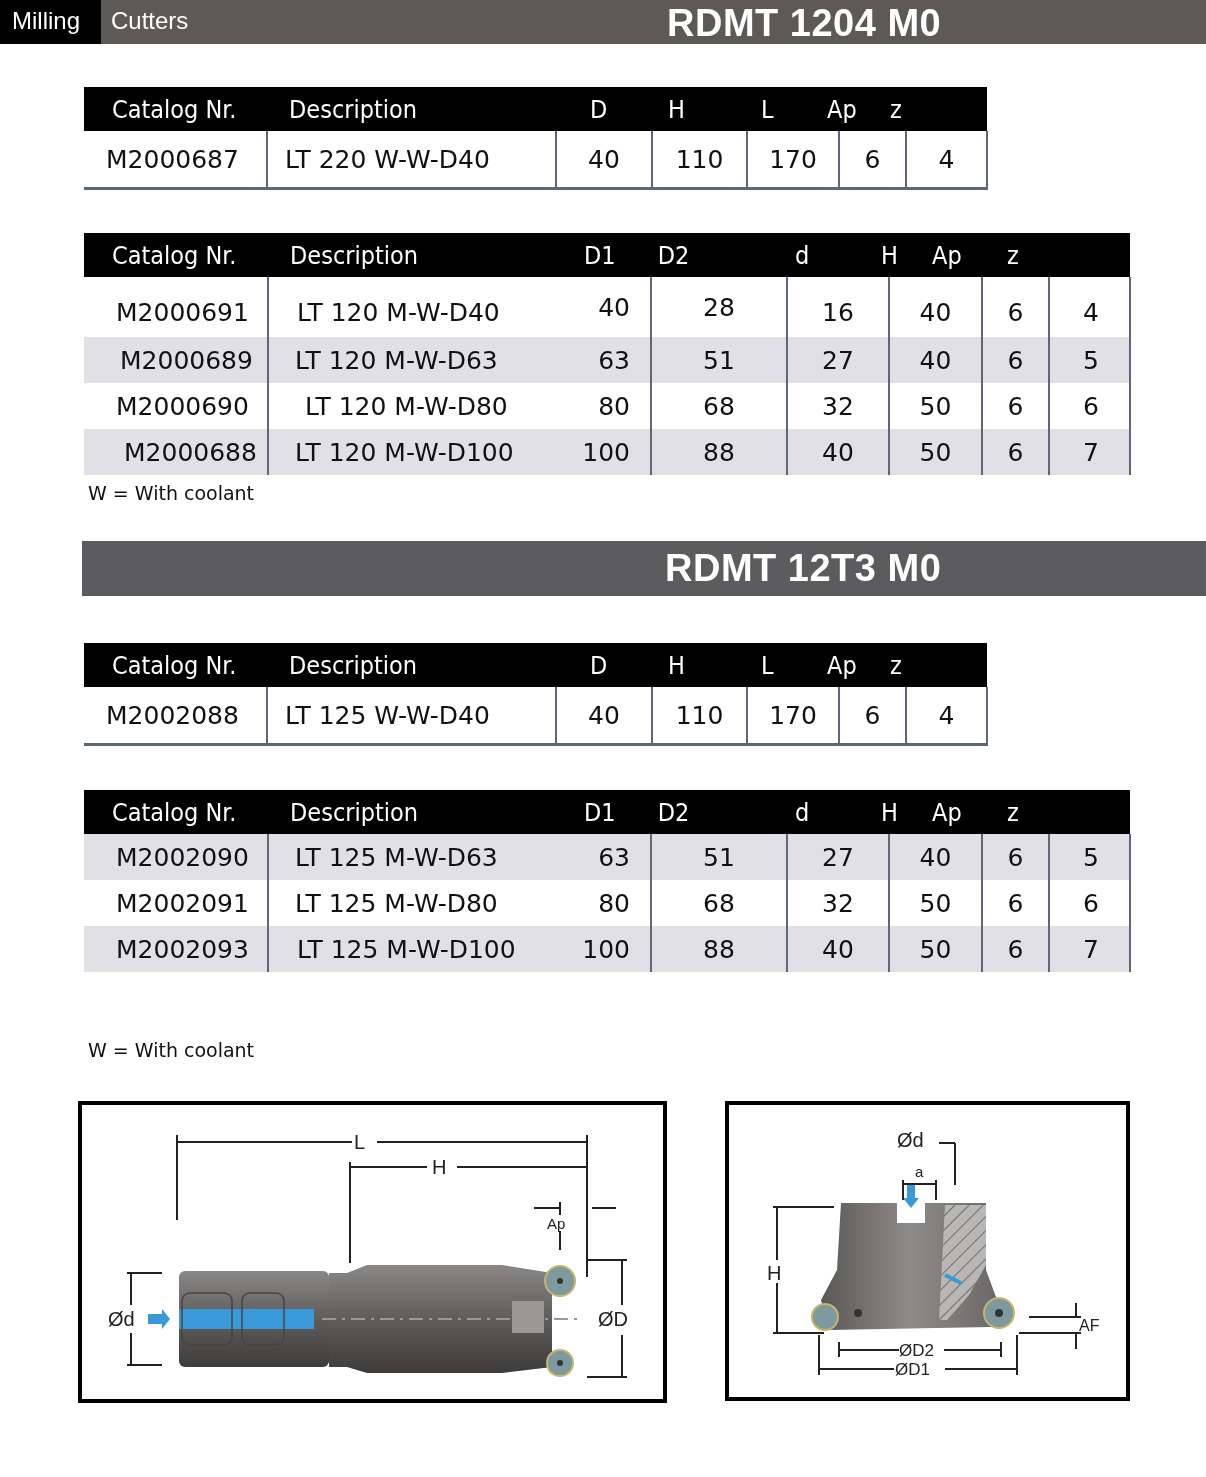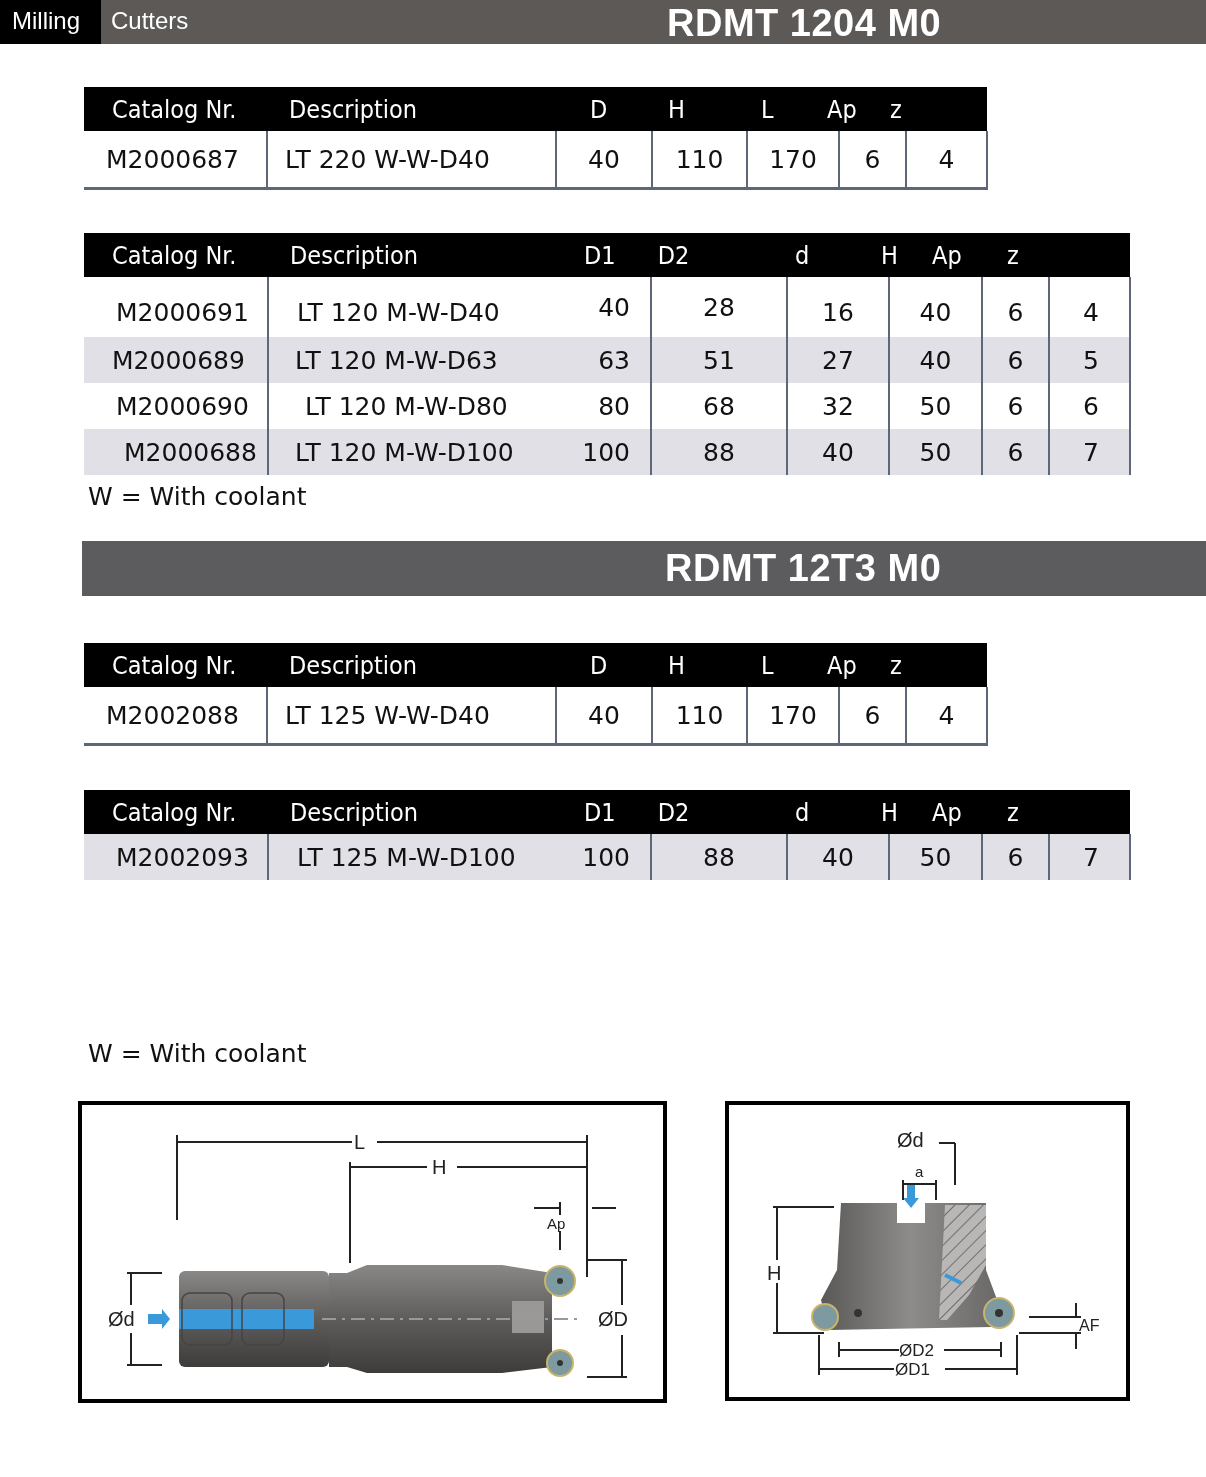"M2000689" td { padding-left: 28px -> 36px }
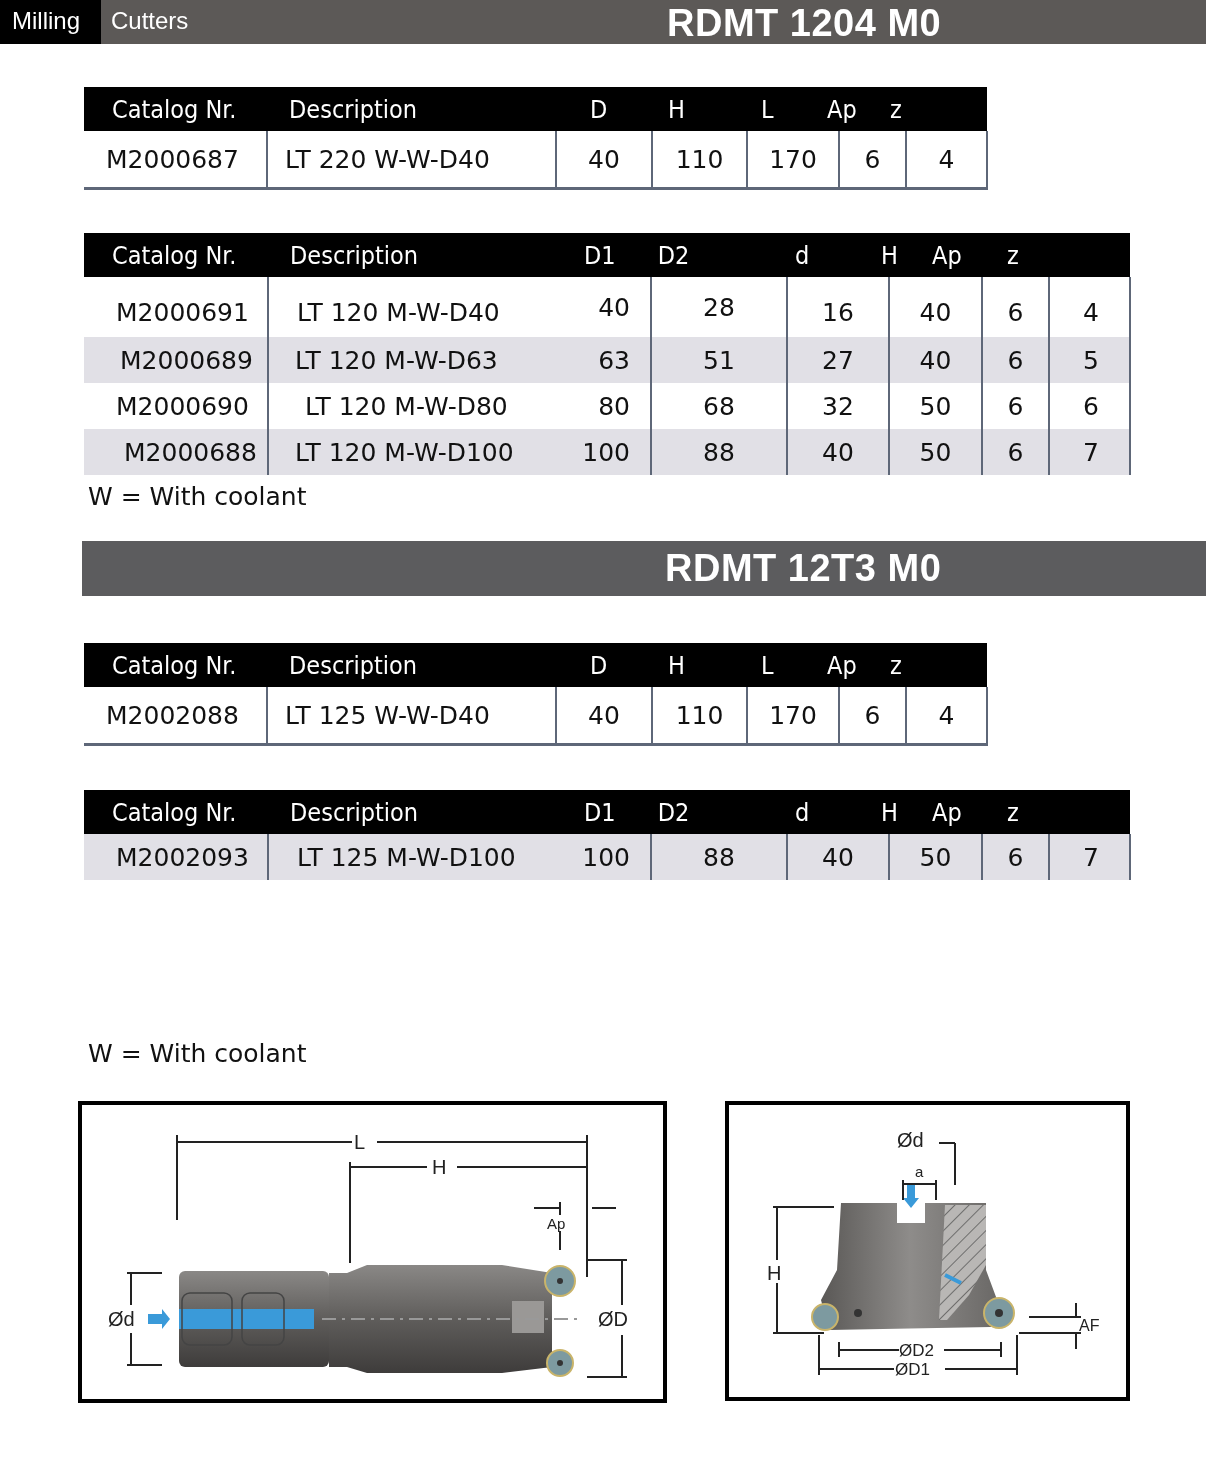"W = With coolant" .note { font-size: 25px -> 19px }
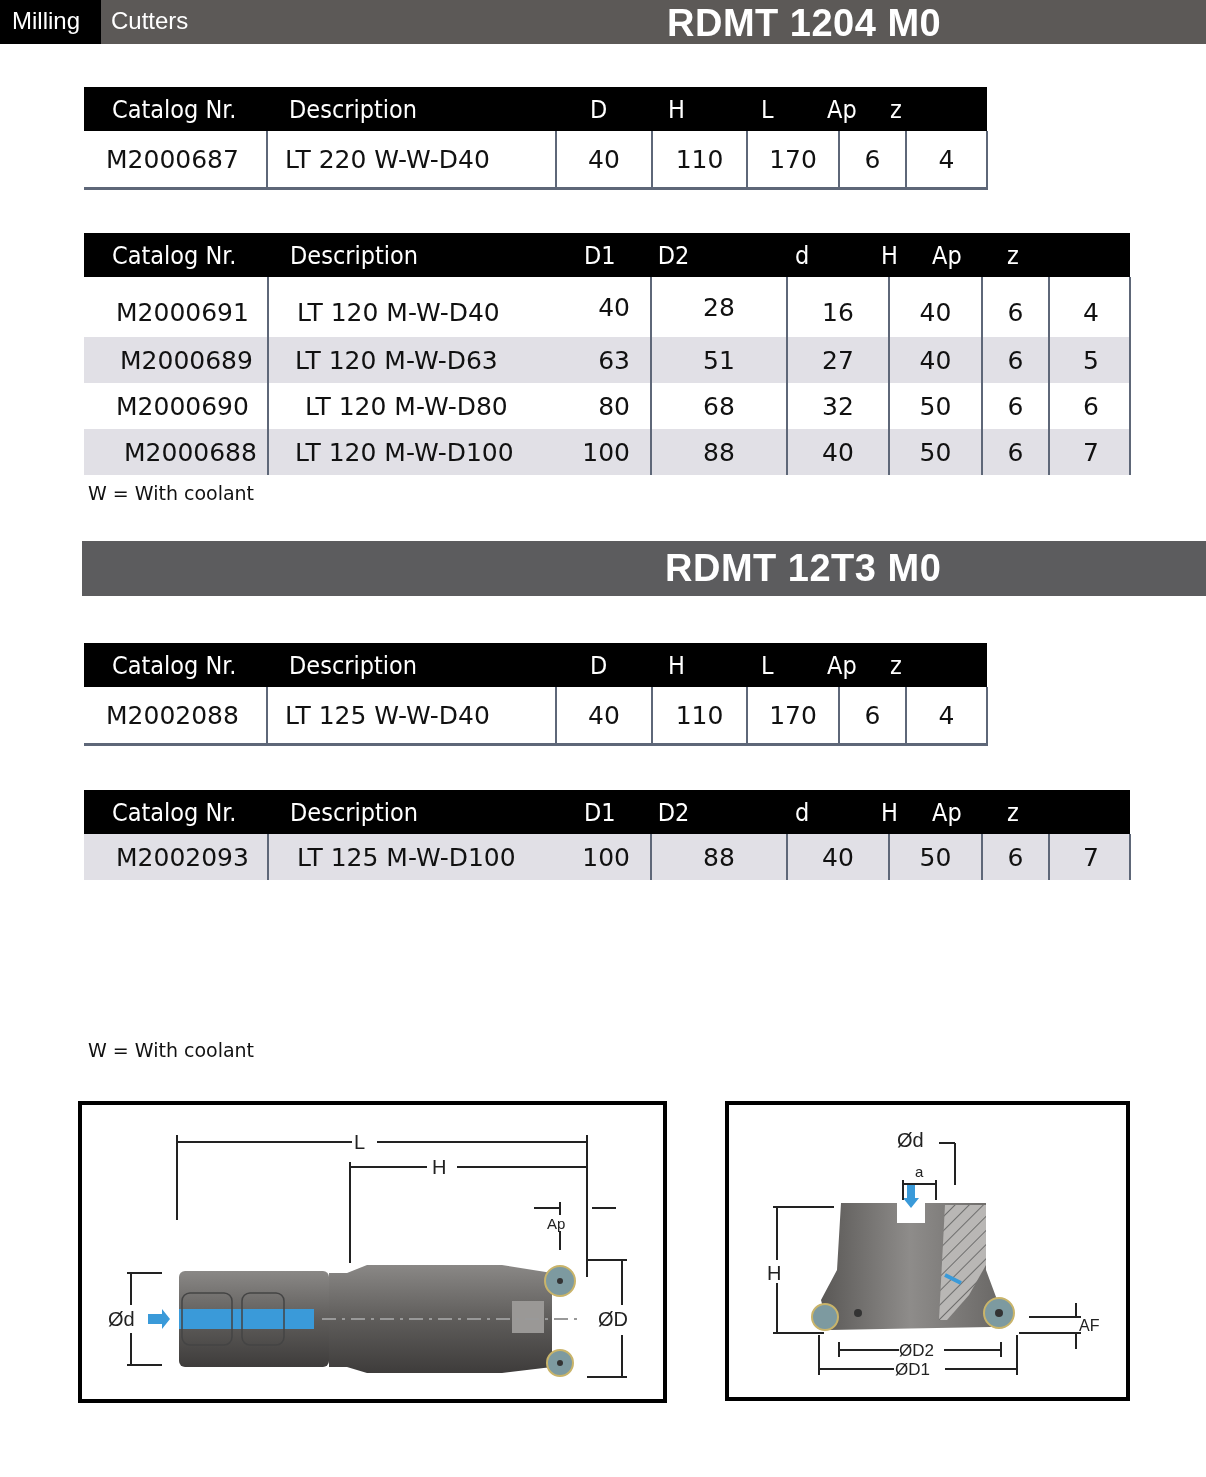"M2002090" tr.shade { html: none -> <tr> <td>M2002090</td> <td>LT 125 M-W-D63</td> <td> <div> <span>63</span> <span></span> <span>51</span> </div> </td> <td>27</td> <td>40</td> <td>6</td> <td>5</td> </tr> }
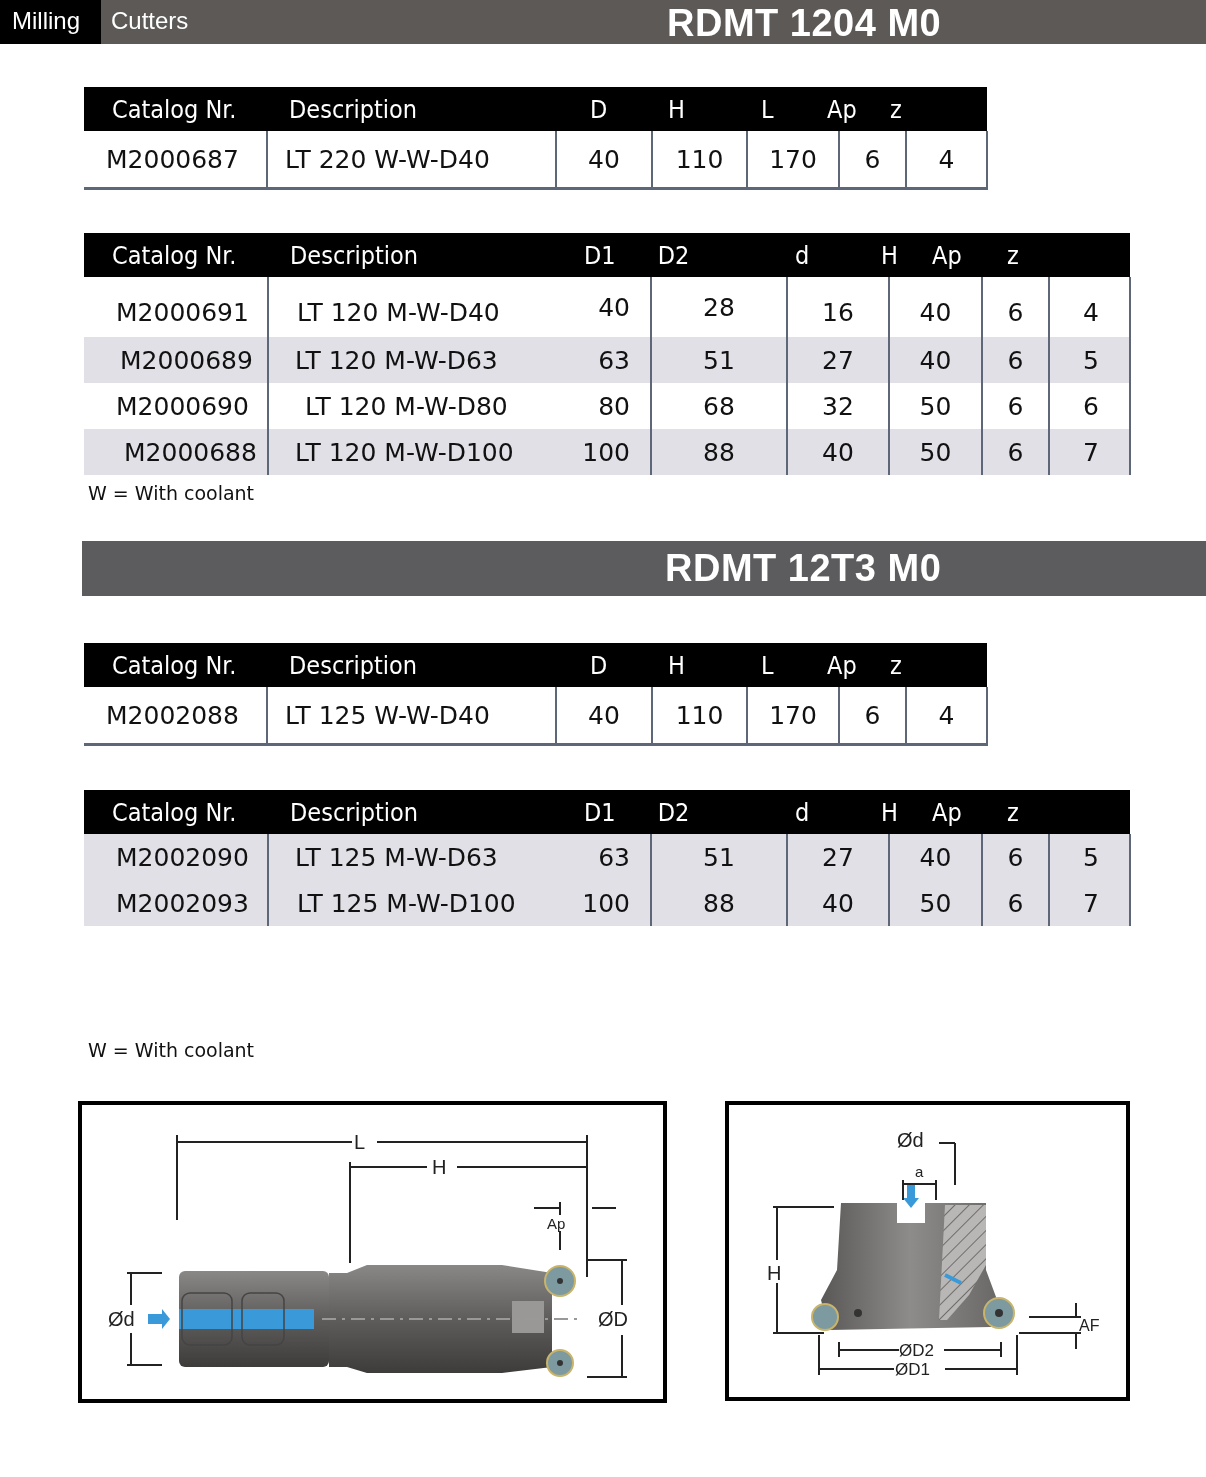"M2002091" tr { html: none -> <tr> <td>M2002091</td> <td>LT 125 M-W-D80</td> <td> <div> <span>80</span> <span></span> <span>68</span> </div> </td> <td>32</td> <td>50</td> <td>6</td> <td>6</td> </tr> }
